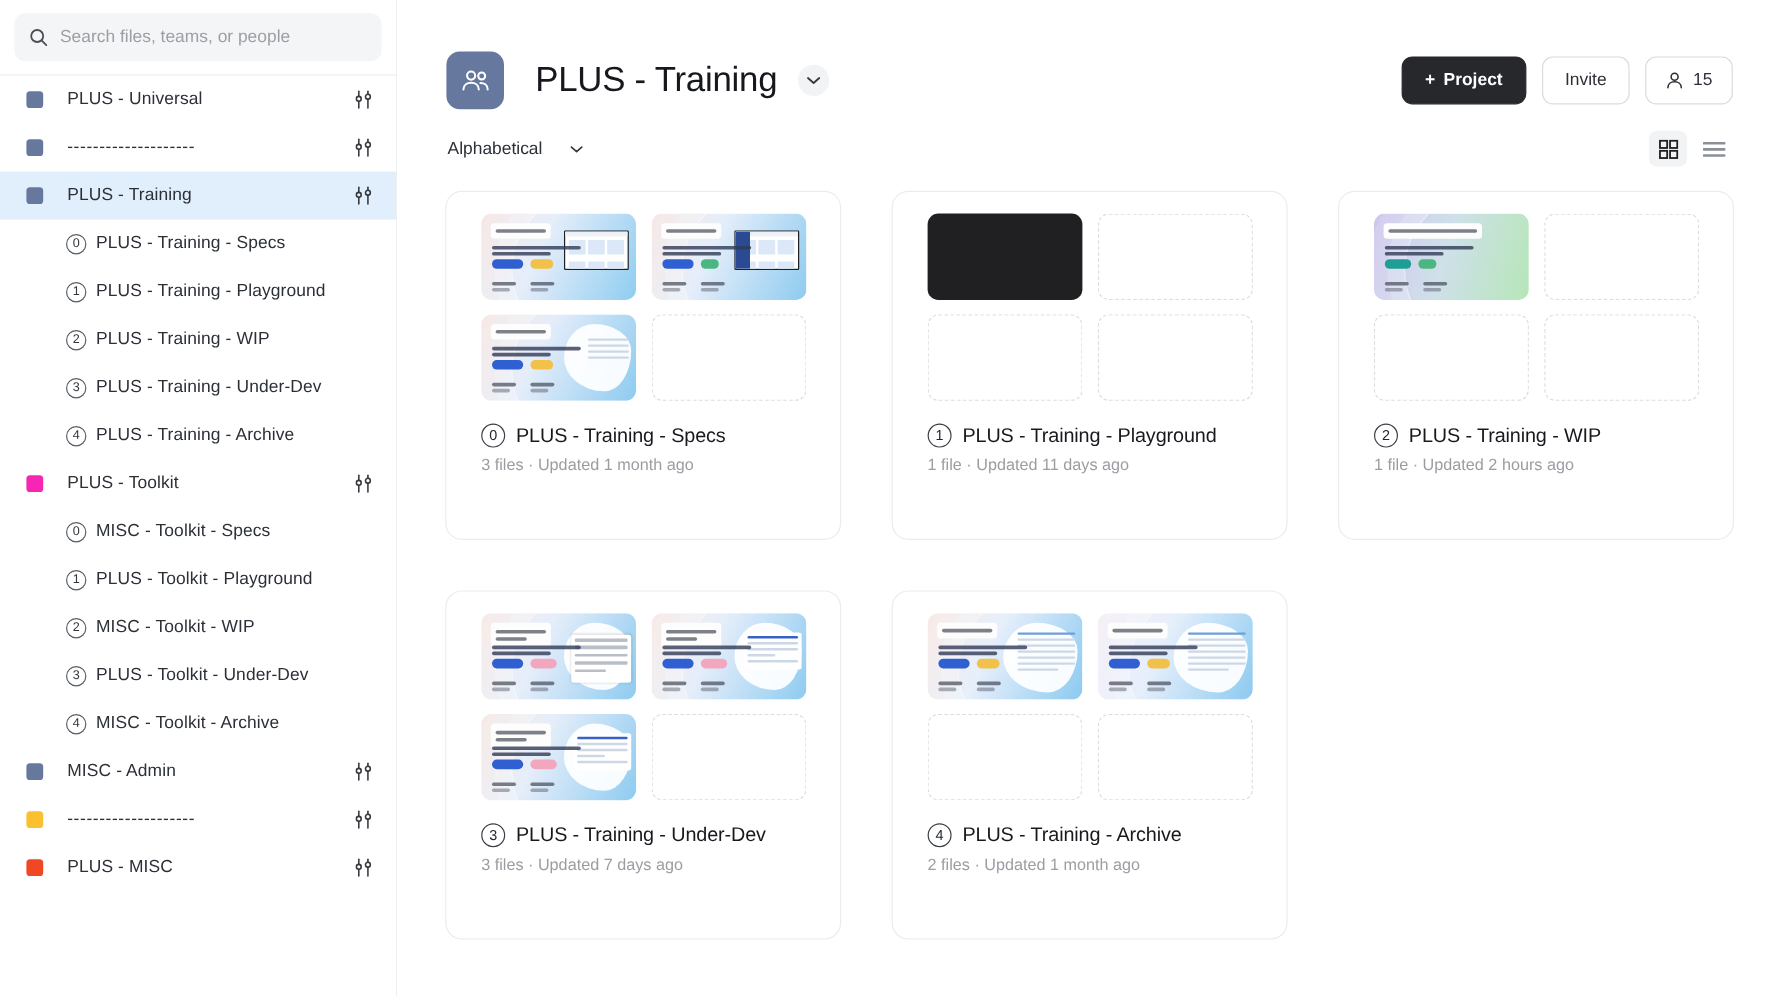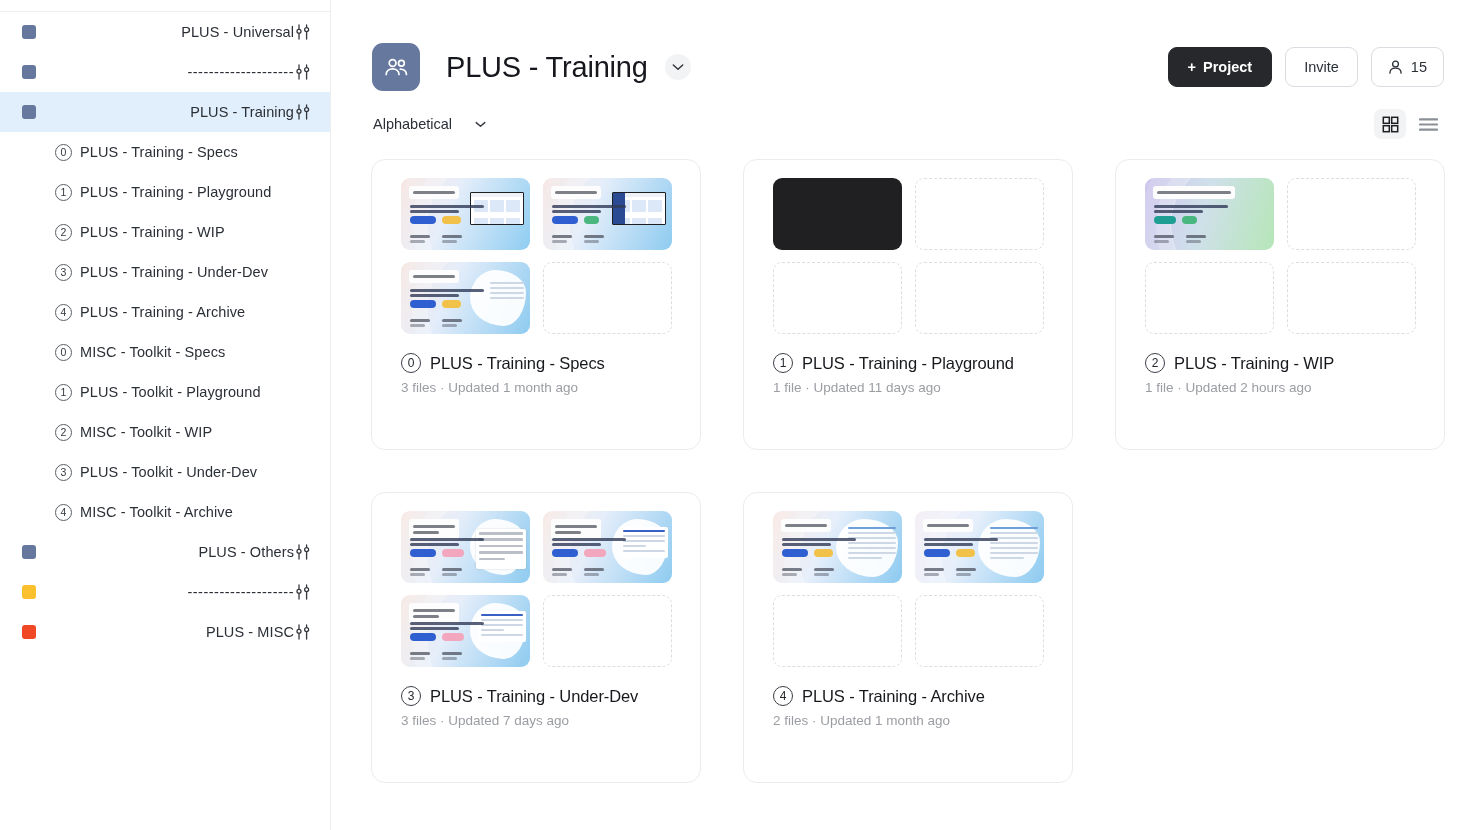"Search files, teams, or people" div.search-wrap { html: none -> <div> <div> <svg> <circle></circle> <line></line> </svg> <input> </div> </div> }
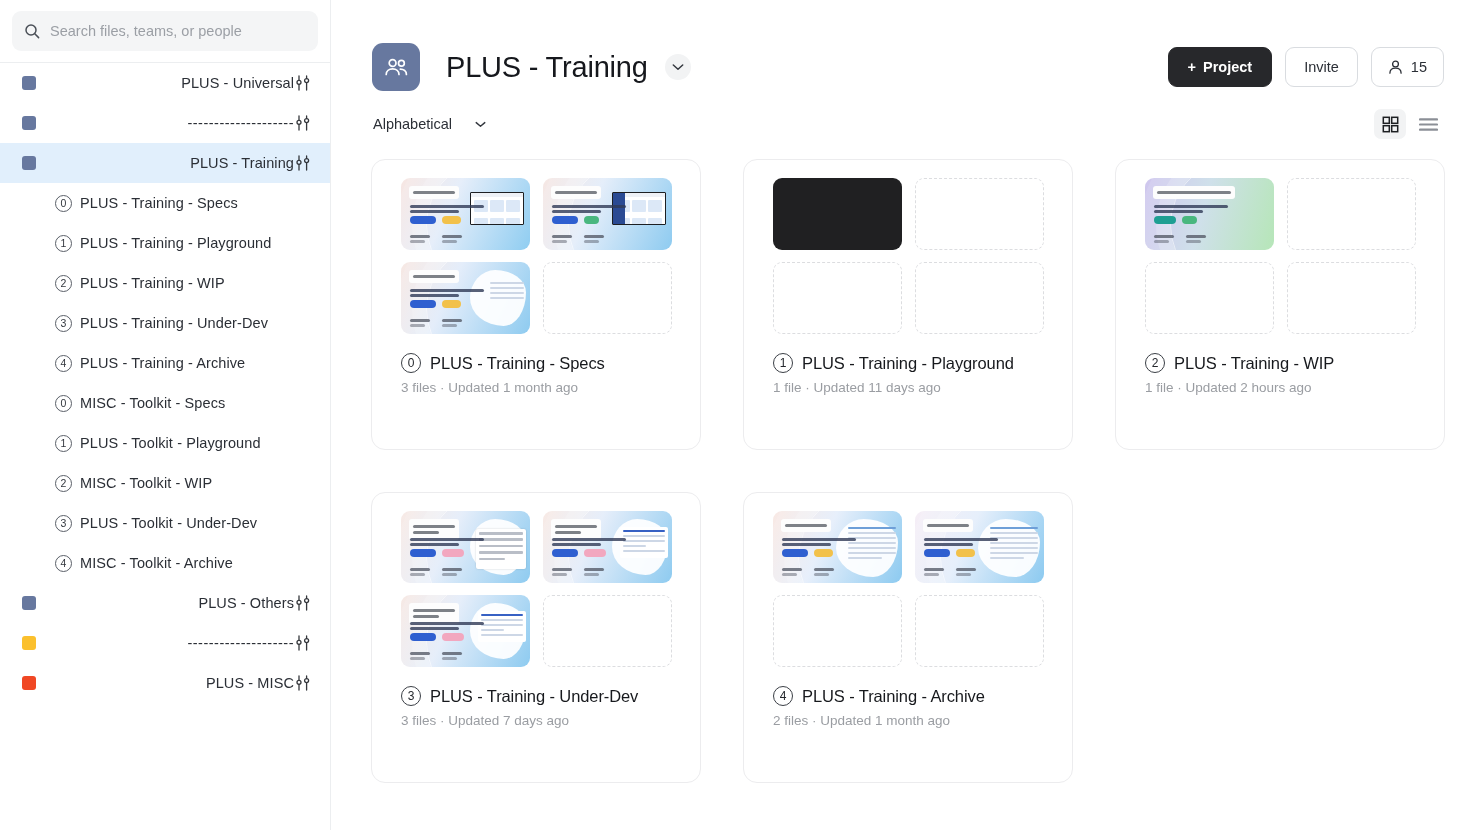"PLUS - Universal" .team-row { text-align: right -> none }
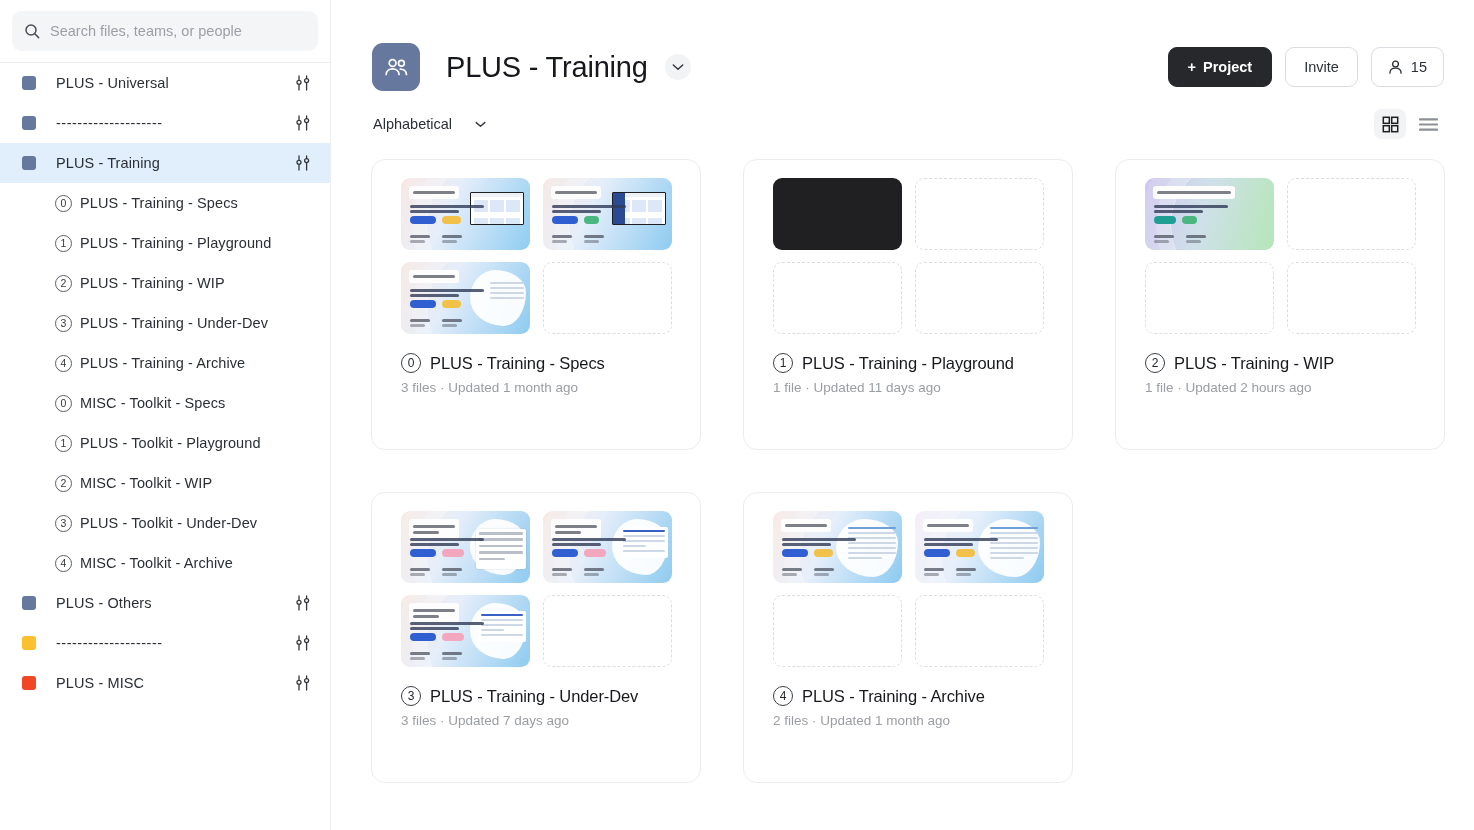"PLUS - Toolkit" div.team-row { html: none -> <div> <span></span> <span>PLUS - Toolkit</span> <svg> <line></line> <circle></circle> <line></line> <line></line> <circle></circle> <line></line> </svg> </div> }
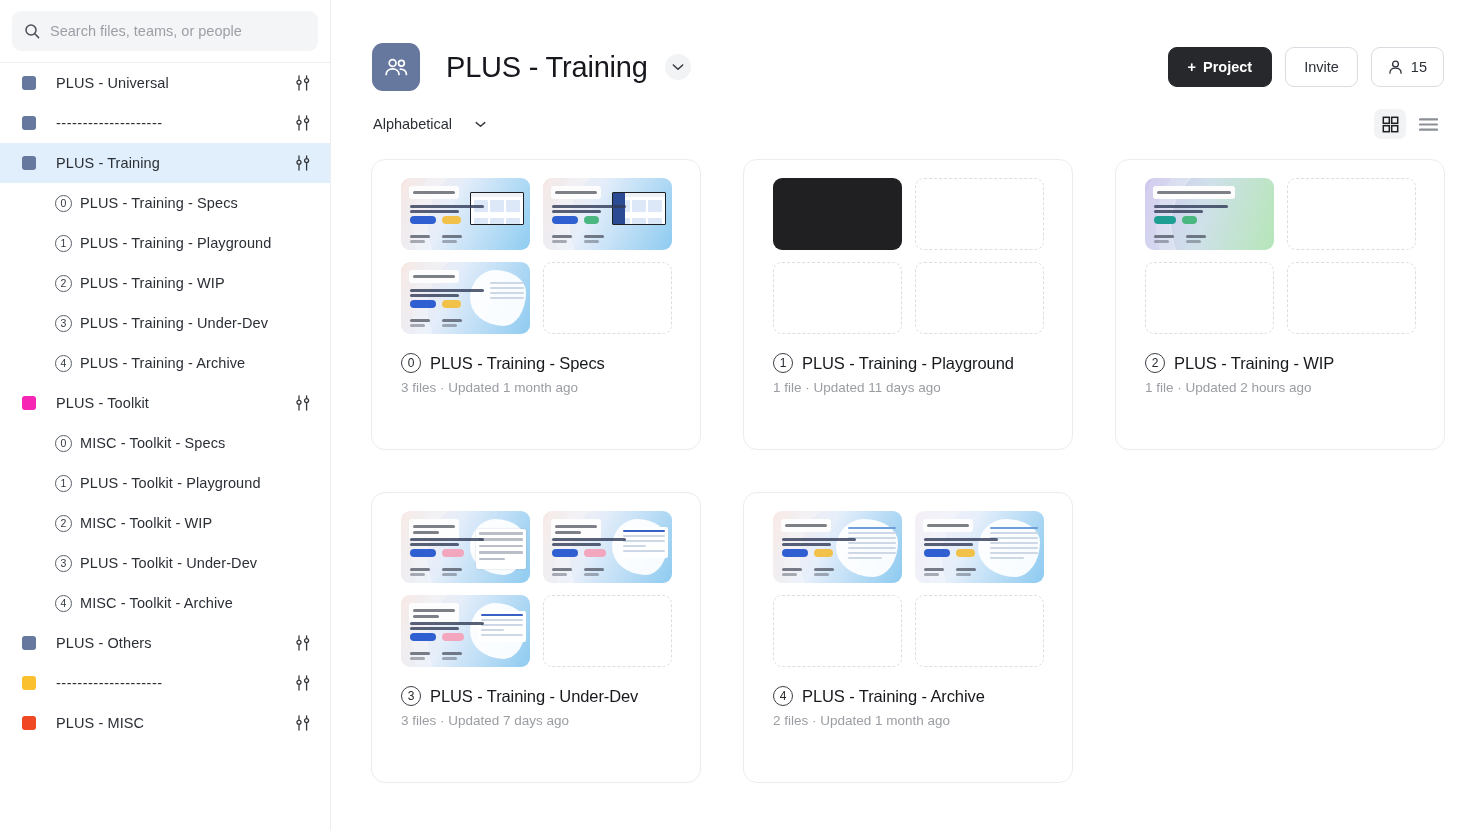"PLUS - Others" span.team-label { text: PLUS - Others -> MISC - Admin }
